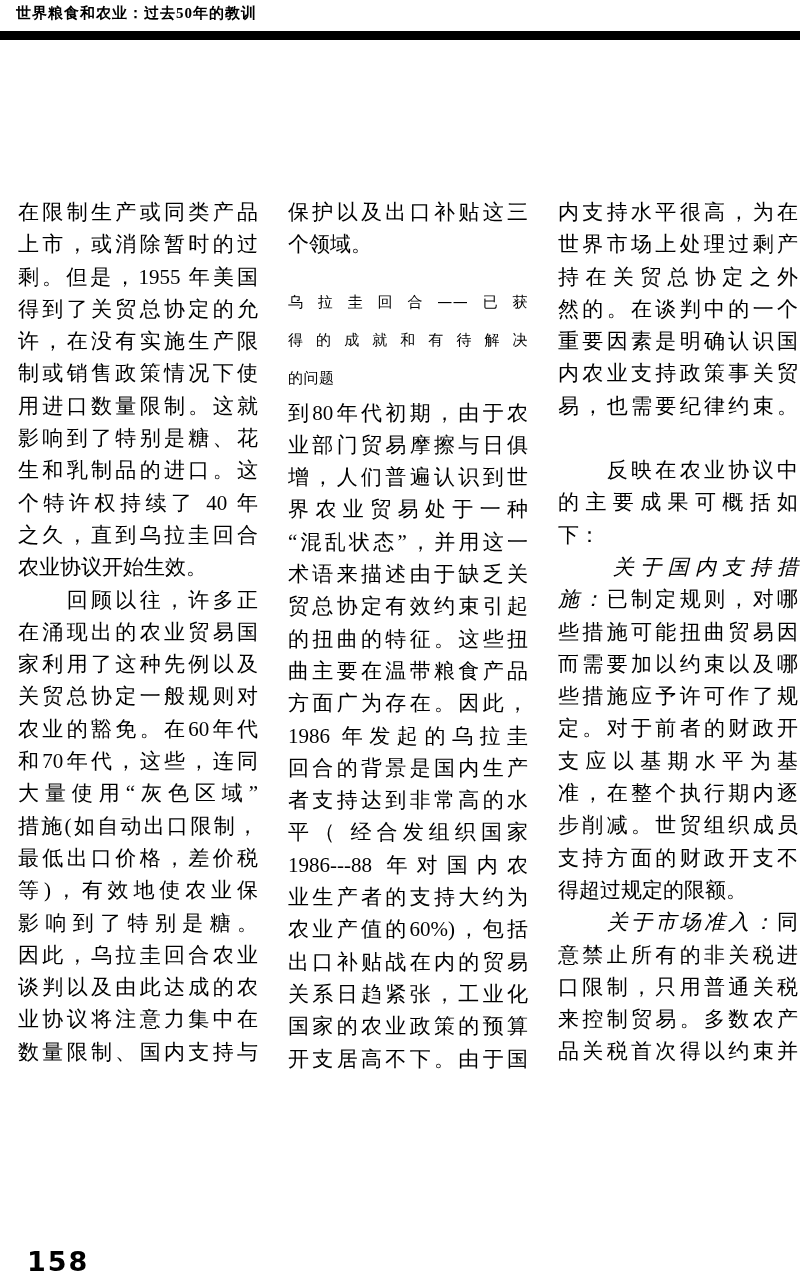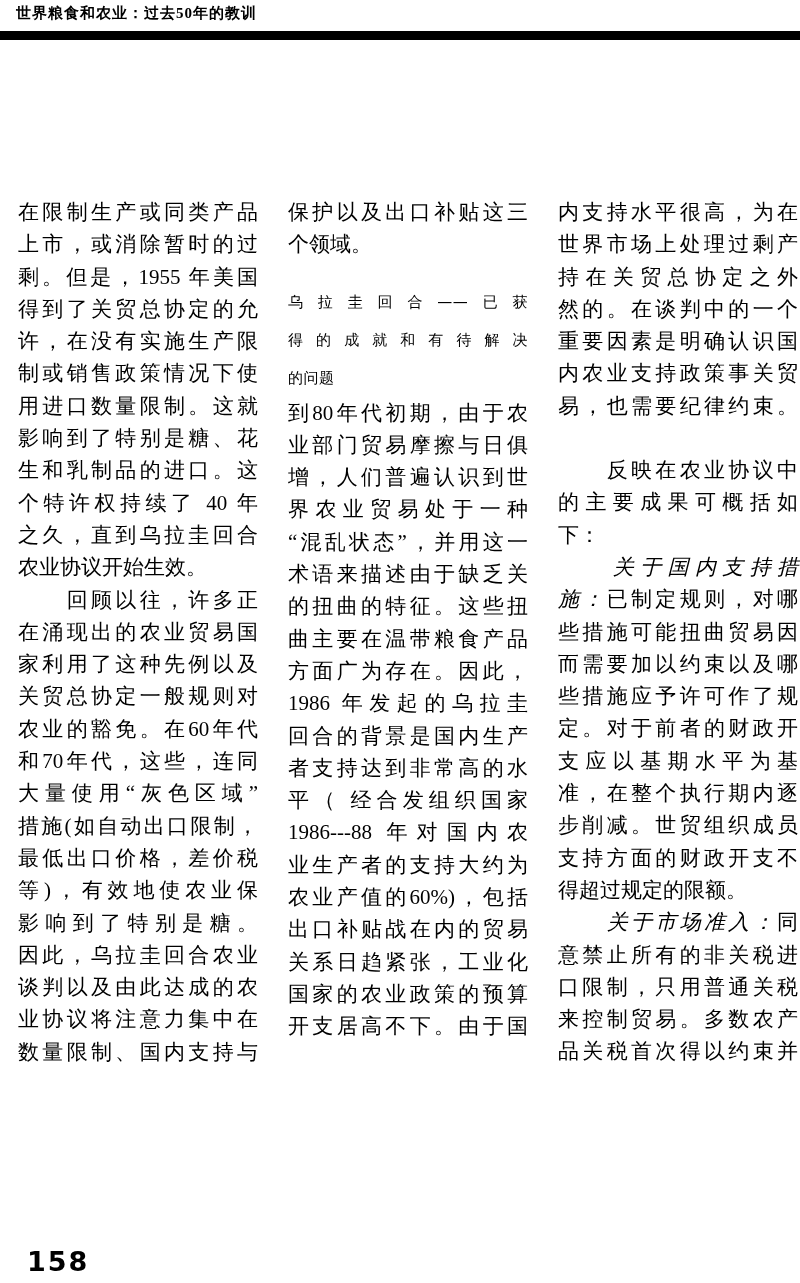"贸总协定有效约束引起" div.line { html: none -> <div>贸总协定有效约束引起</div> }
